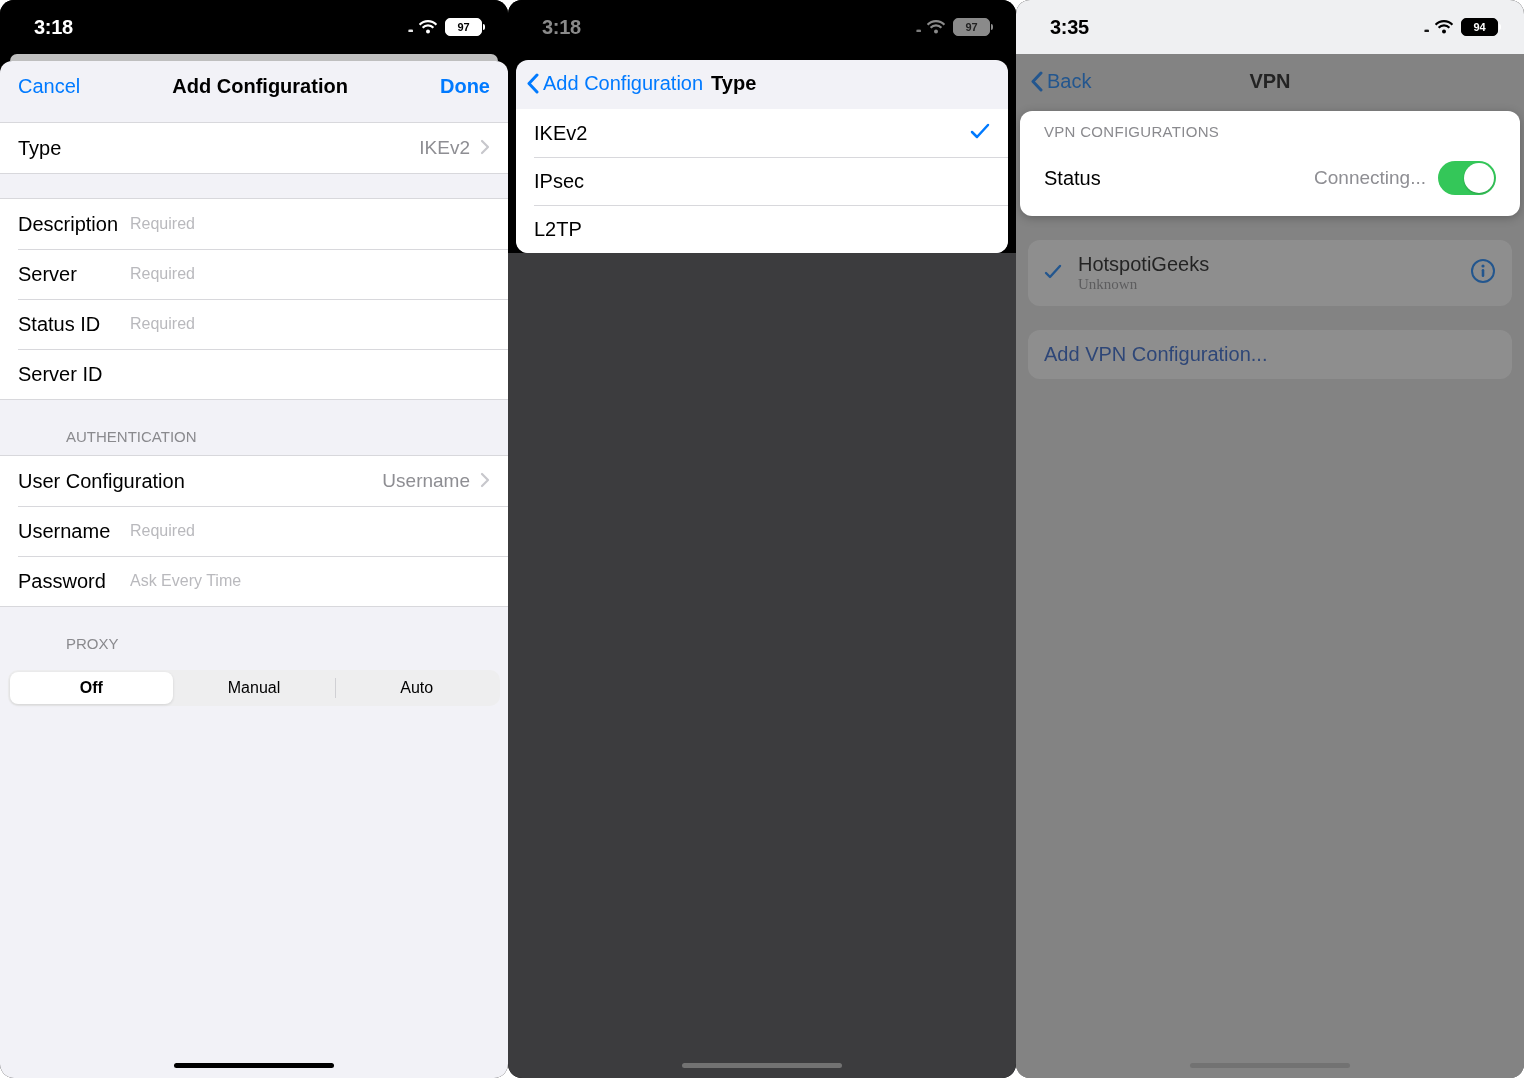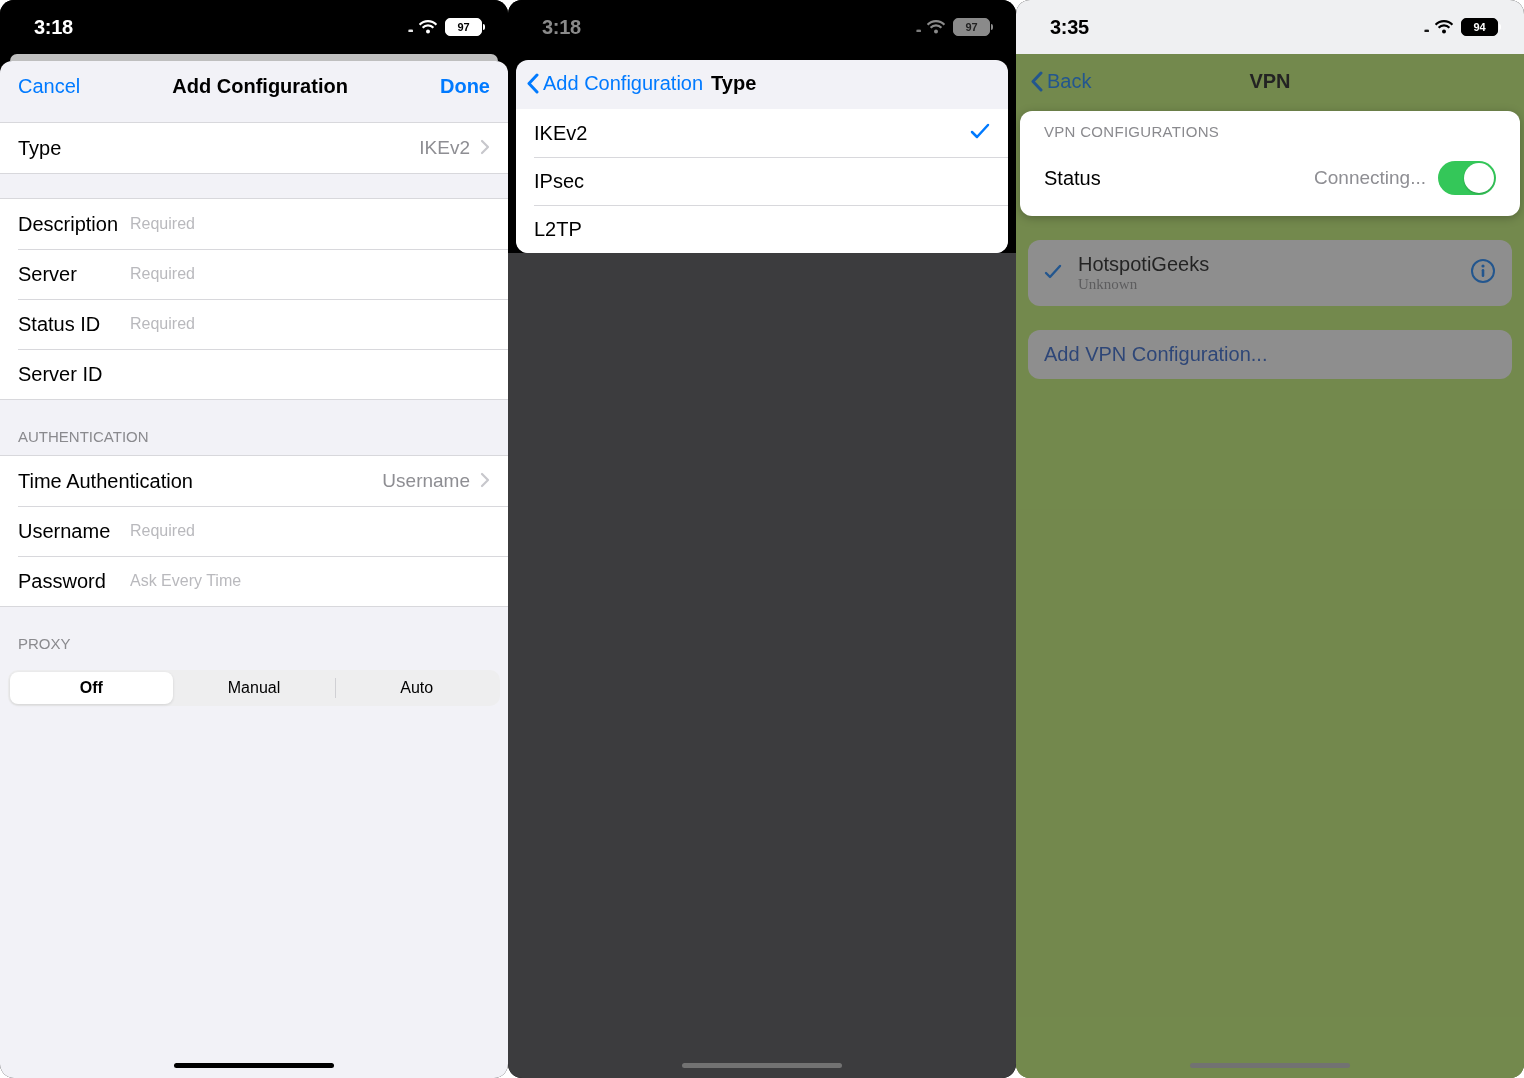"Back" .screen3-body { background: #bef264 -> #e5e5e5 }
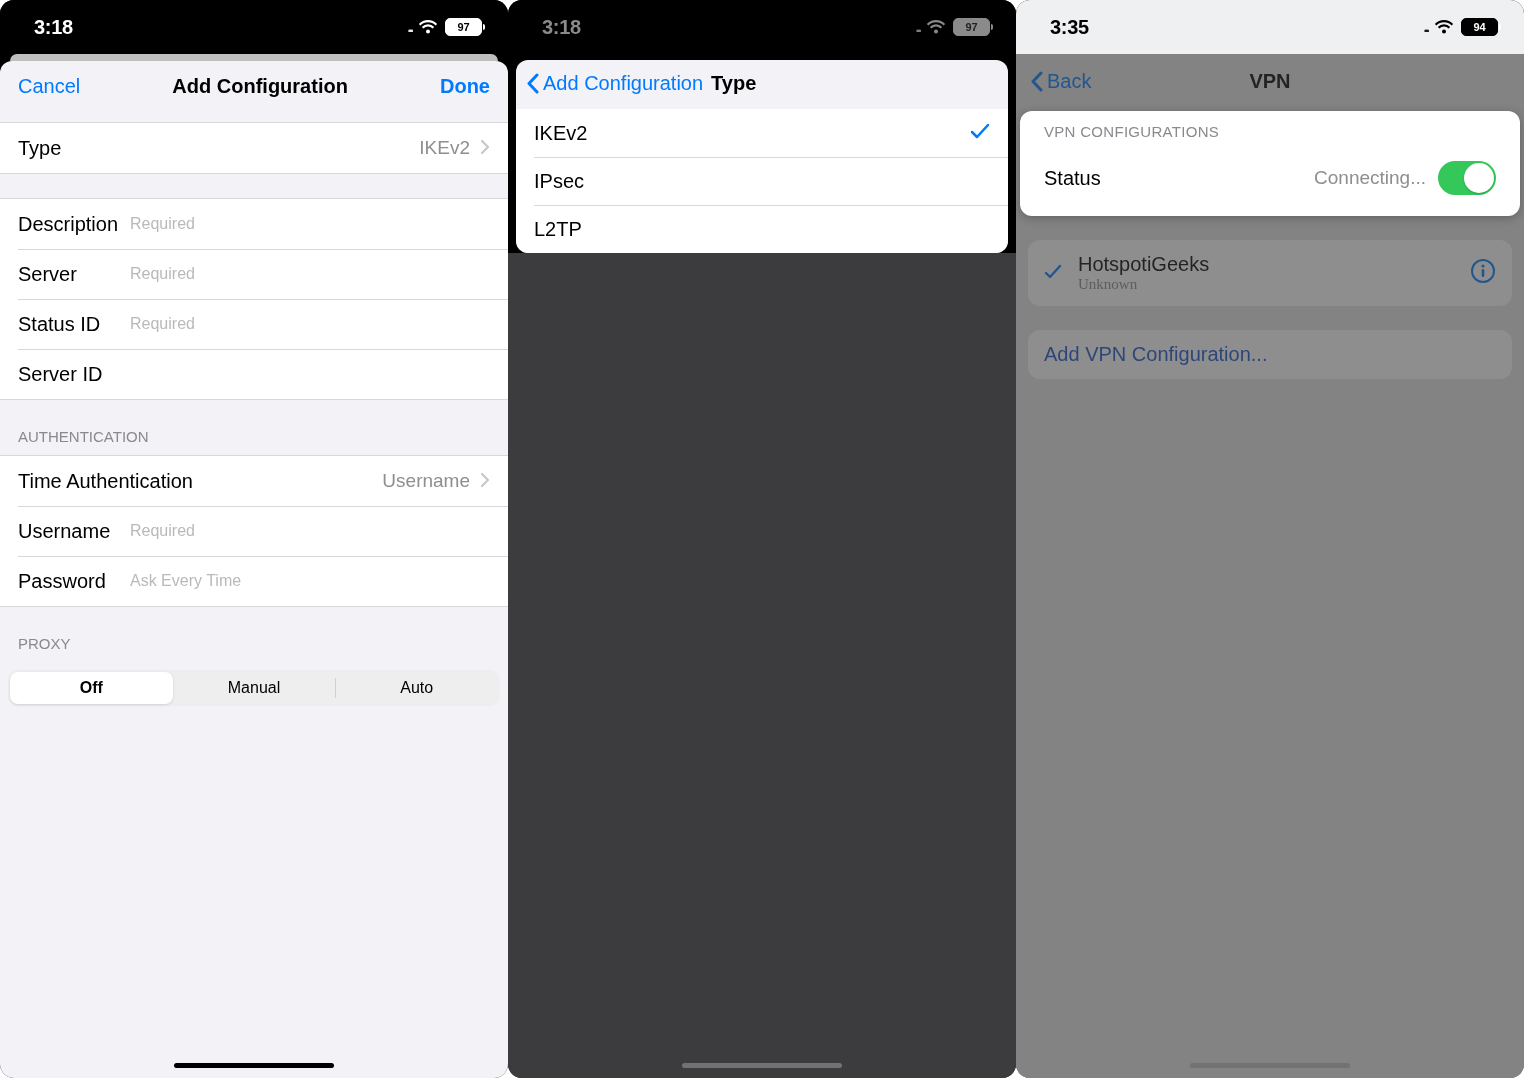"AUTHENTICATION" .group-header { margin-left: none -> 48px }
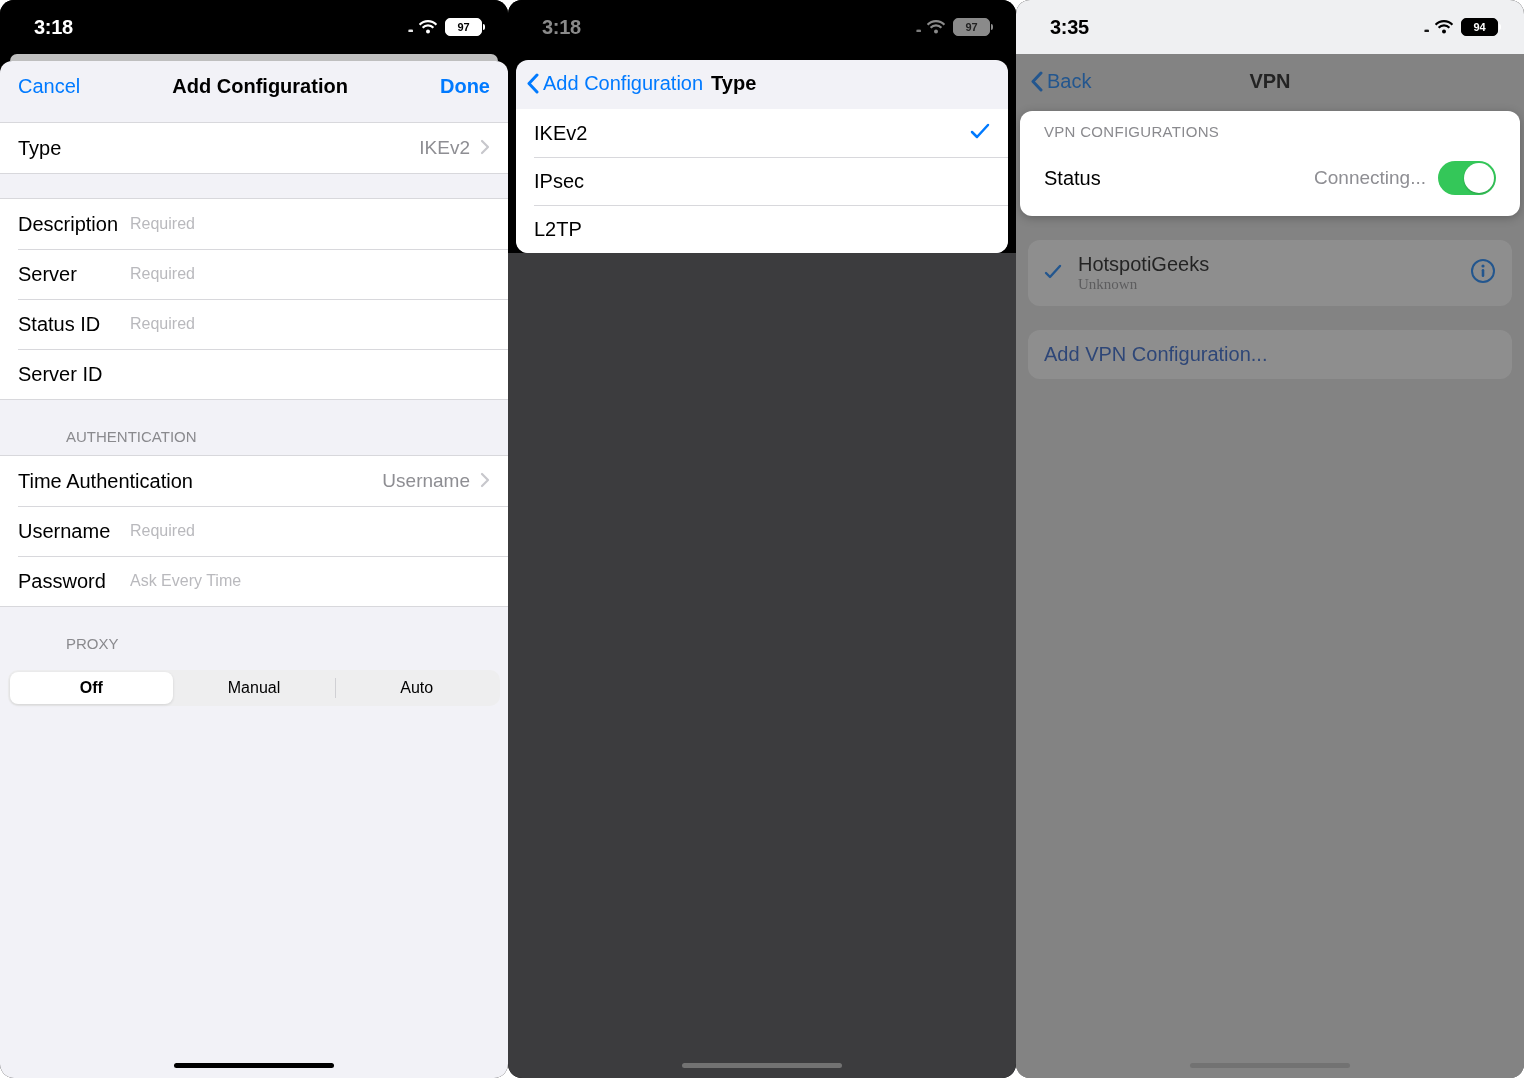"Time Authentication" span.row-label { text: Time Authentication -> User Configuration }
